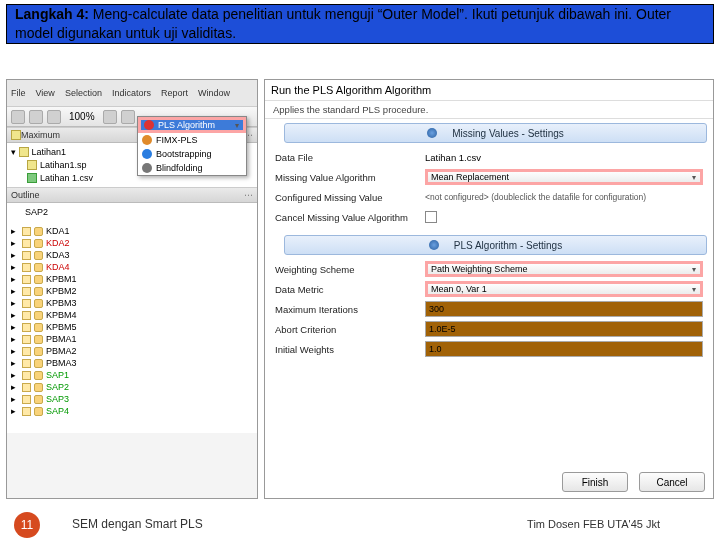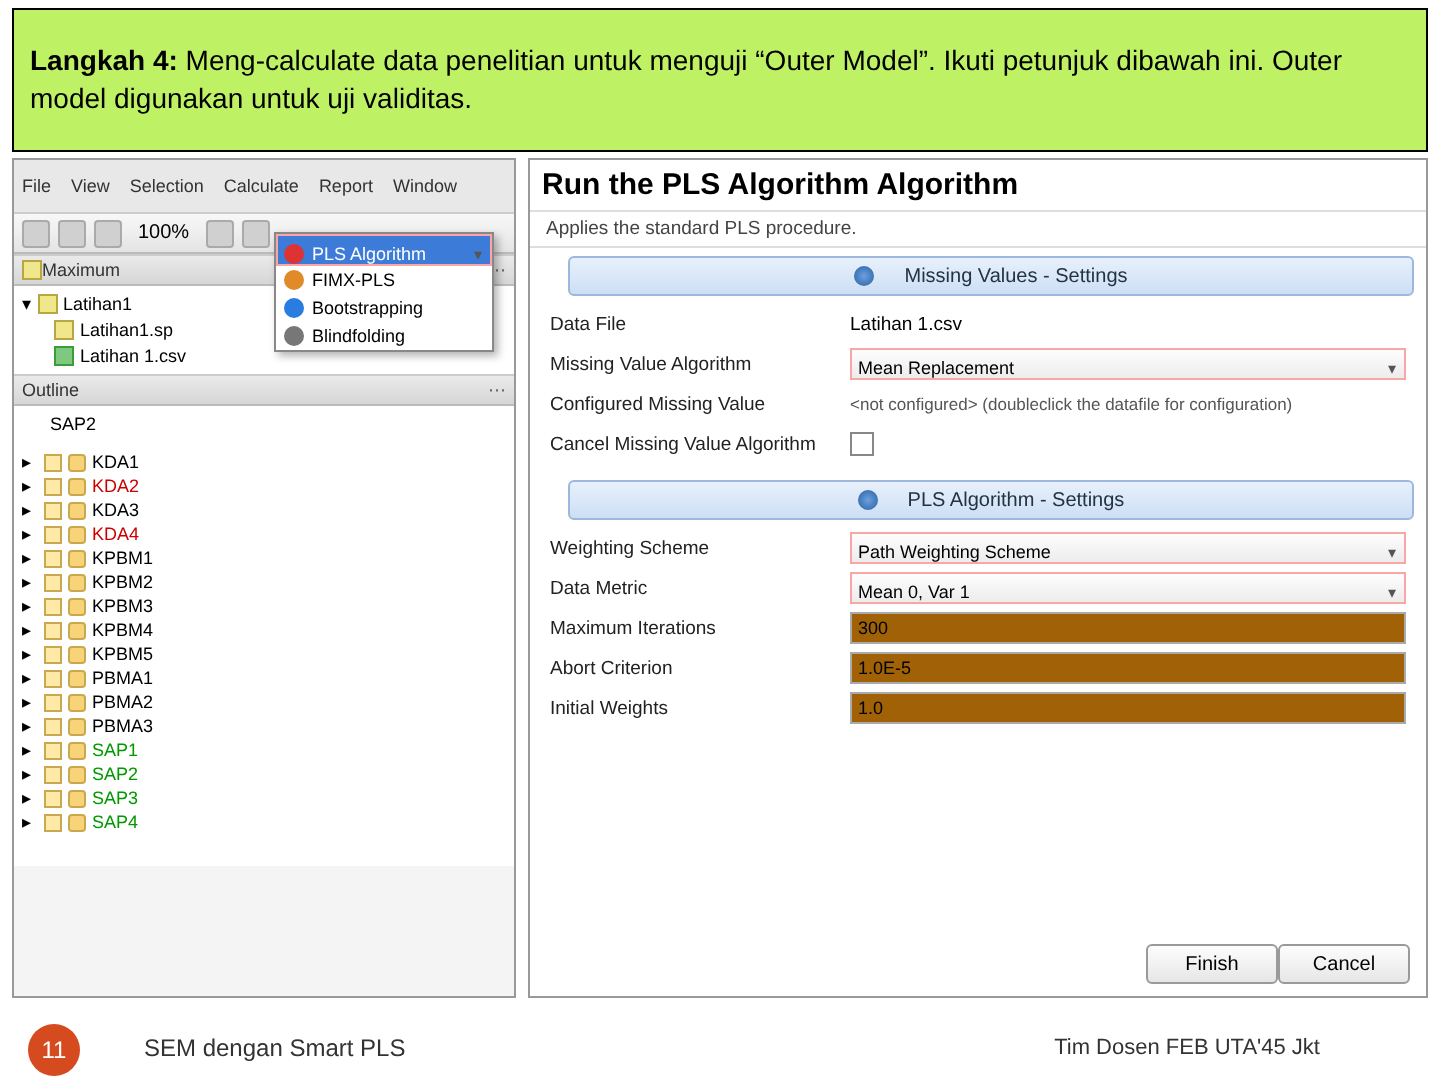"Langkah 4: Meng-calculate data" .header { background: #bef264 -> #1d4ed8; padding: 16px 8px -> 0 8px }
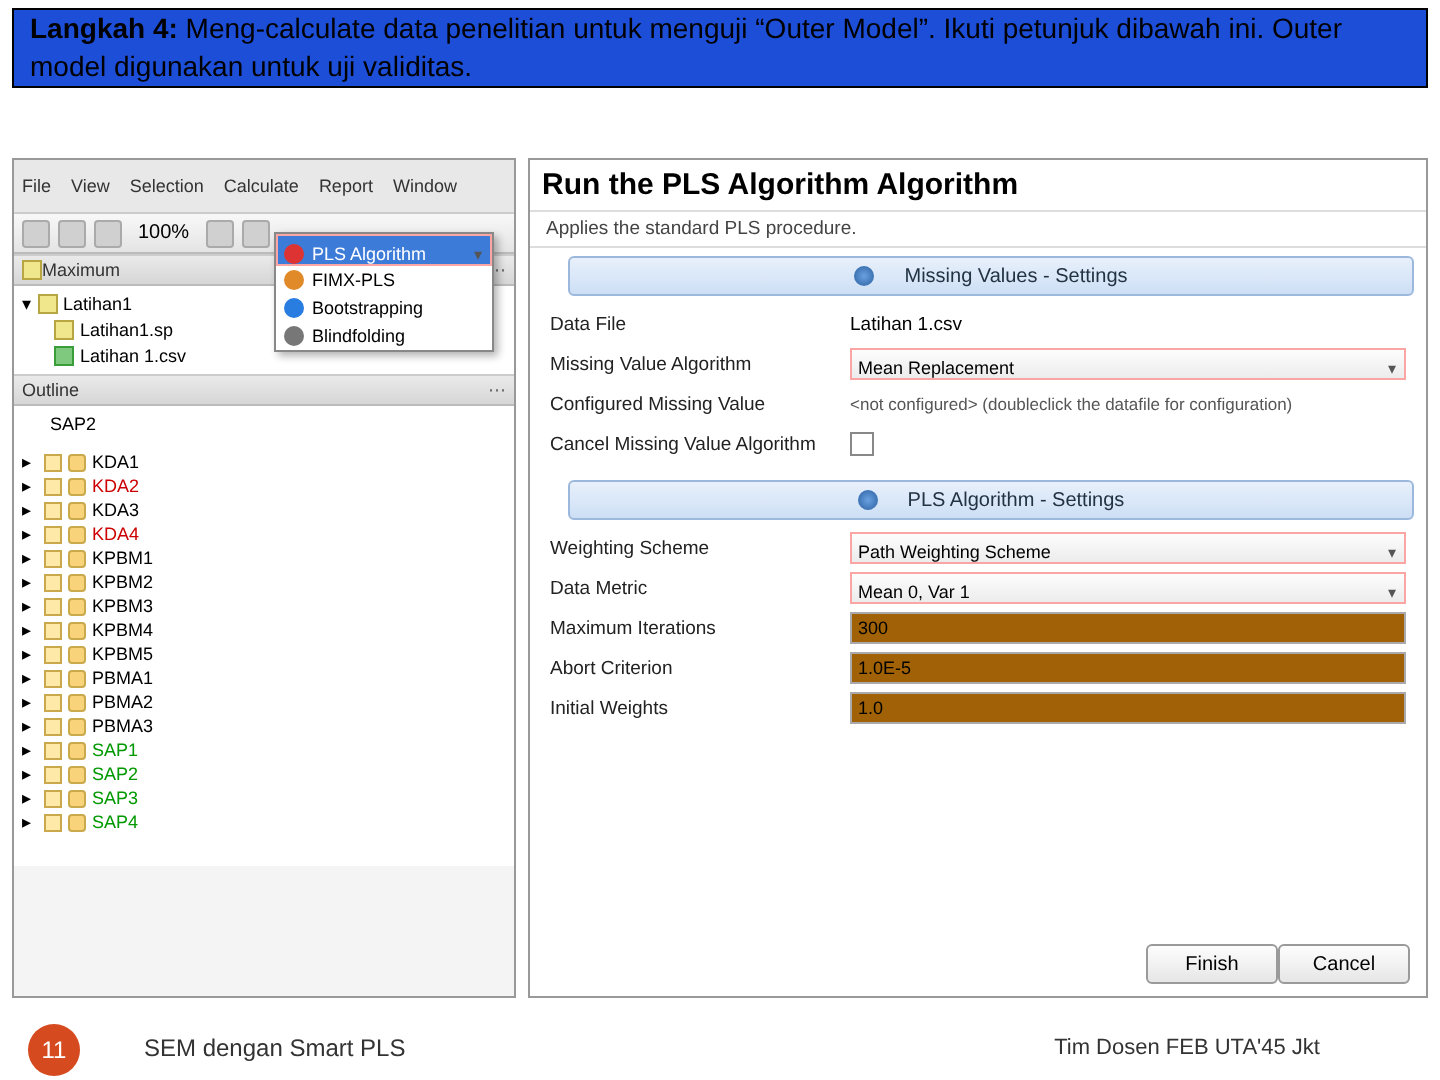"Calculate" span { text: Calculate -> Indicators }
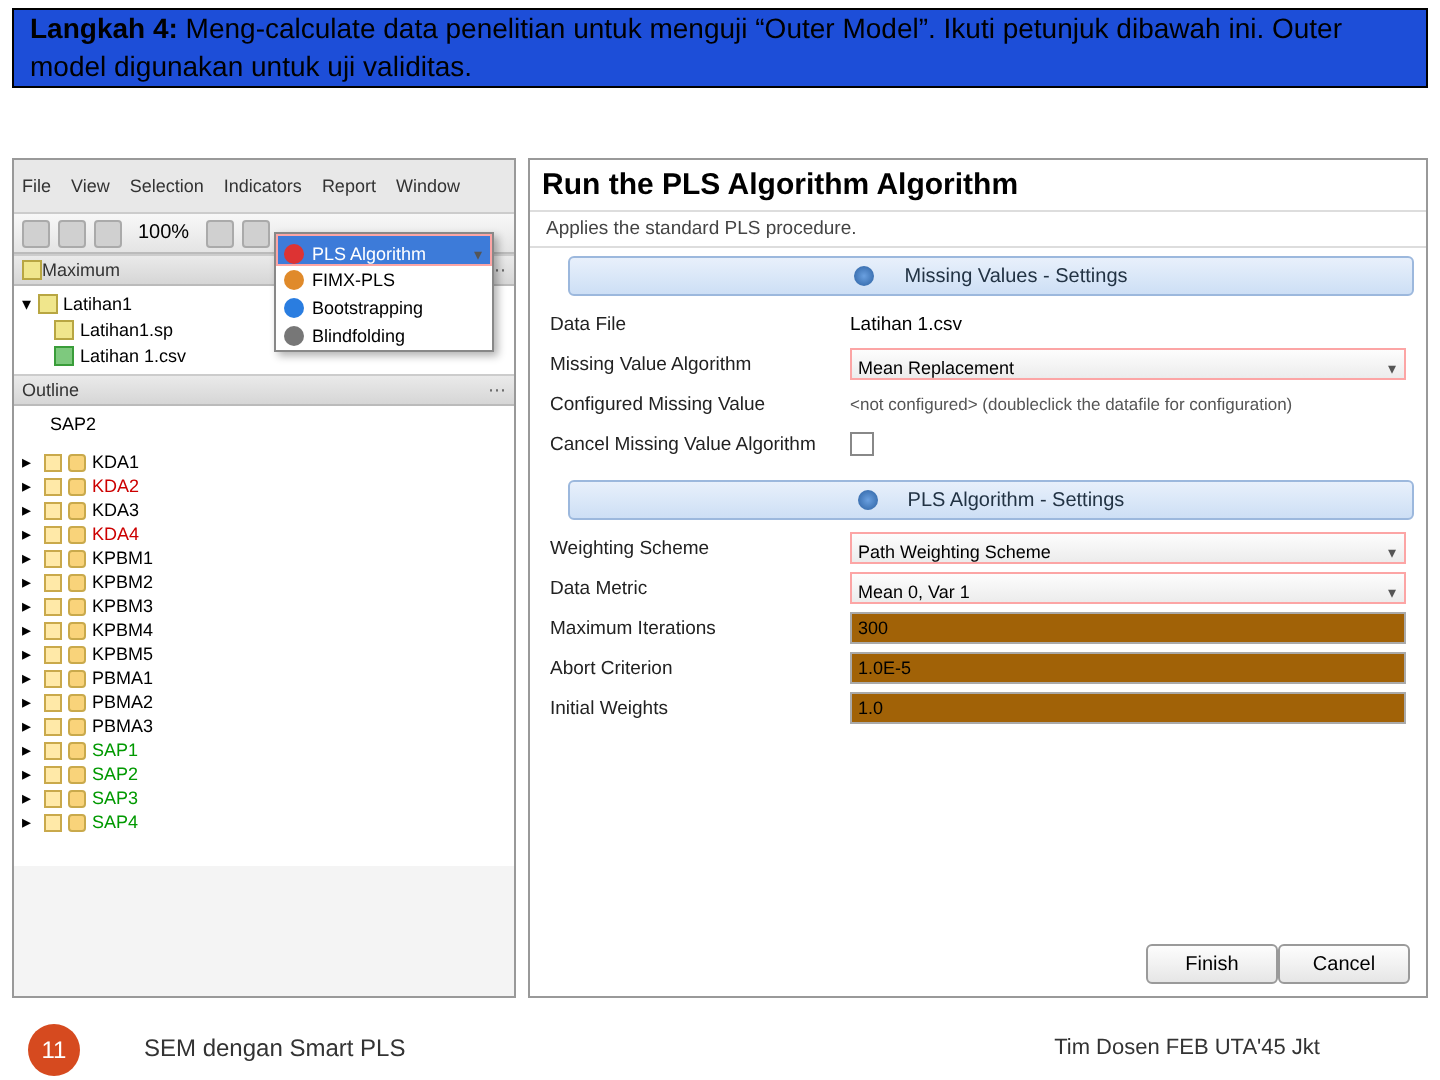"Run the PLS Algorithm Algorithm" .r-title { font-size: 15px -> 11px; font-weight: bold -> normal }
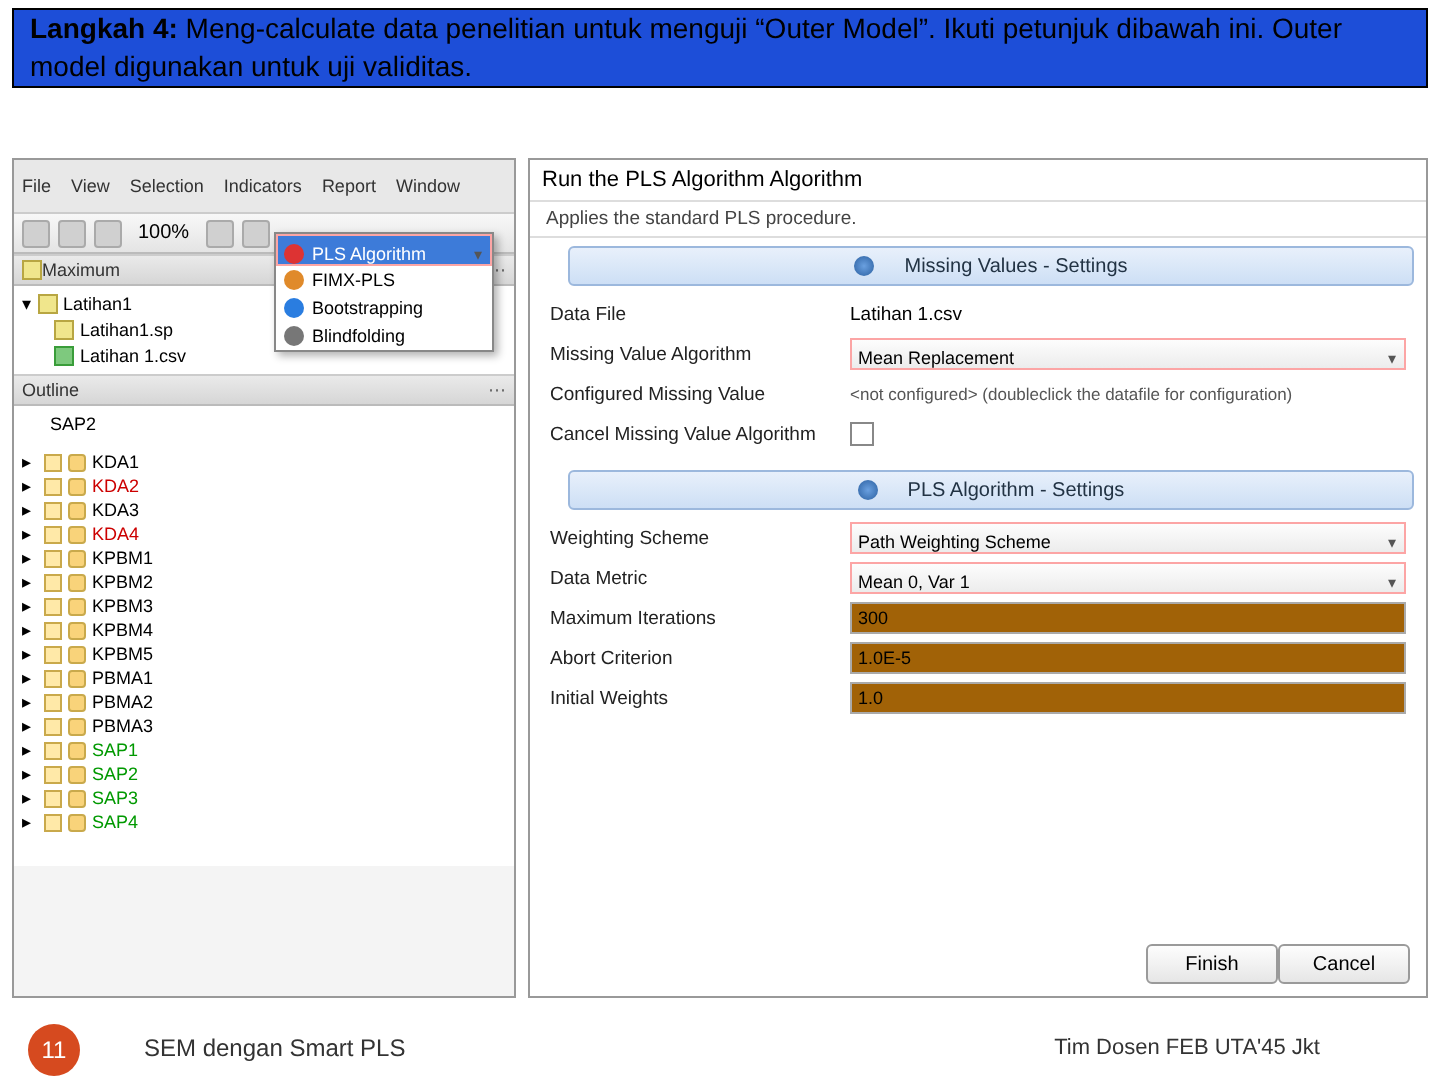"PLS Algorithm" .sel { align-items: flex-end -> center; border: 1px solid #fca5a5 -> 3px solid #fca5a5 }
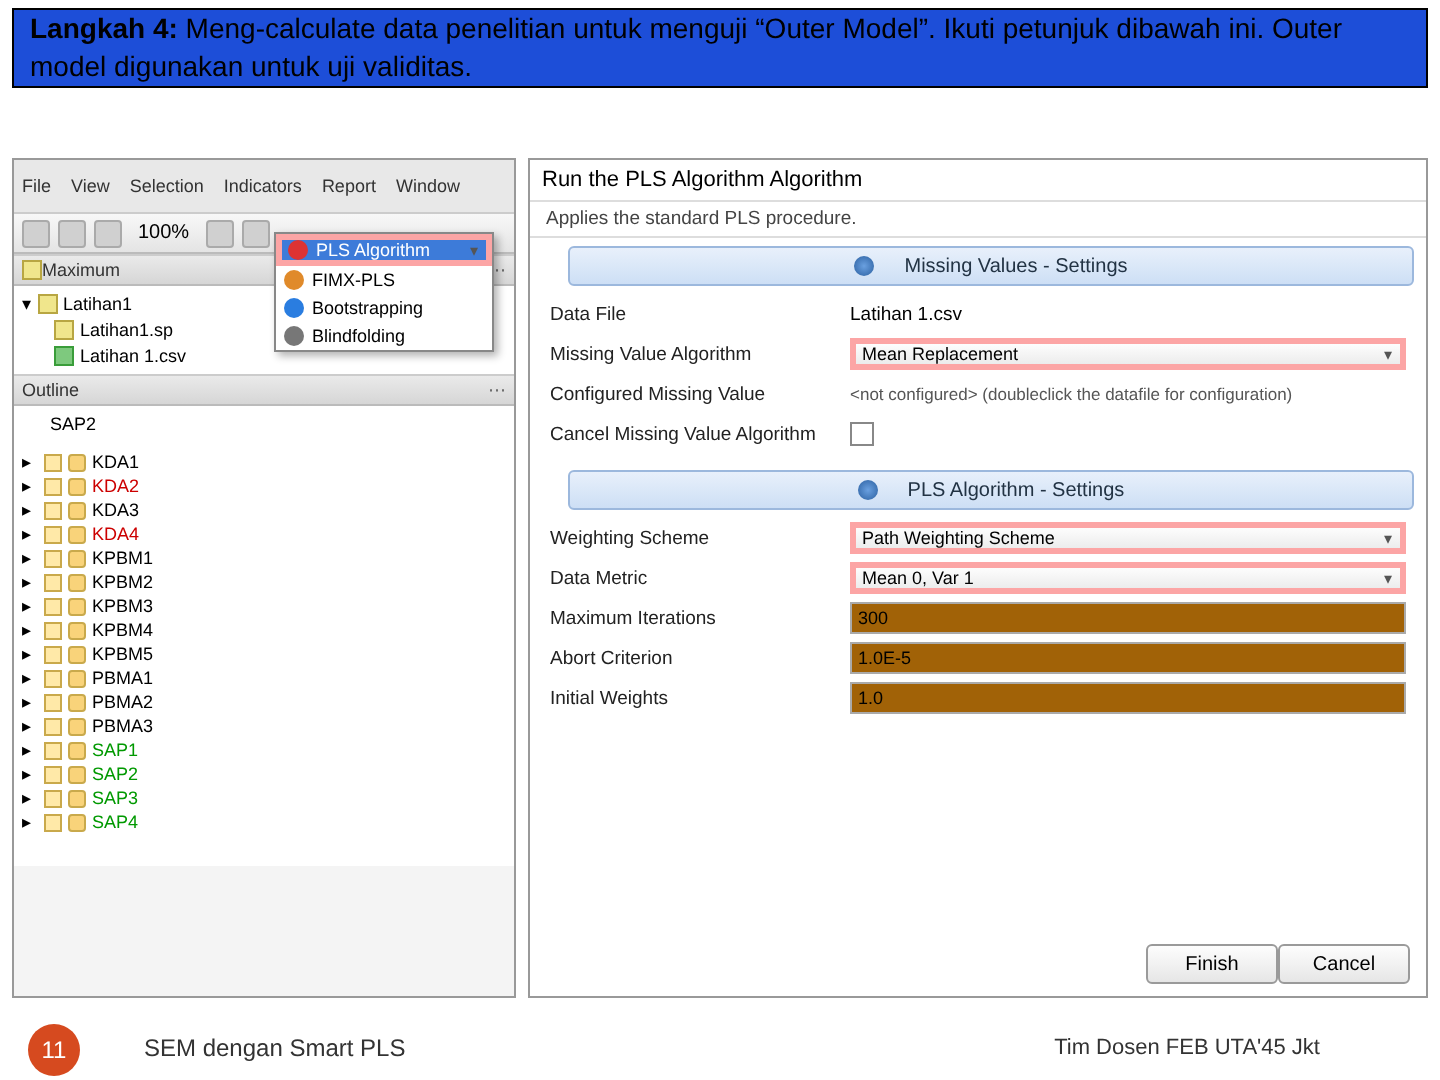"Finish" .btns { gap: 0 -> 11px }
